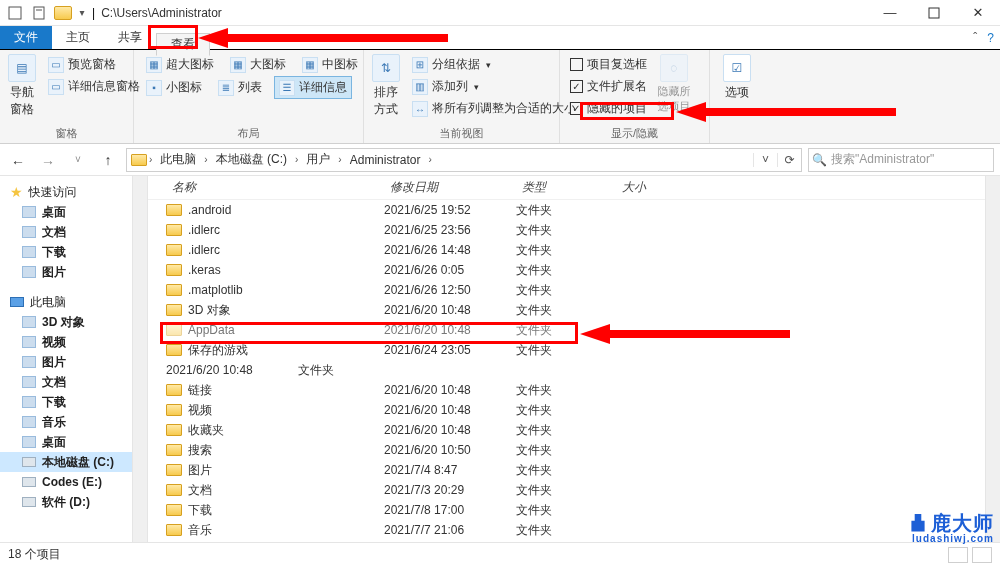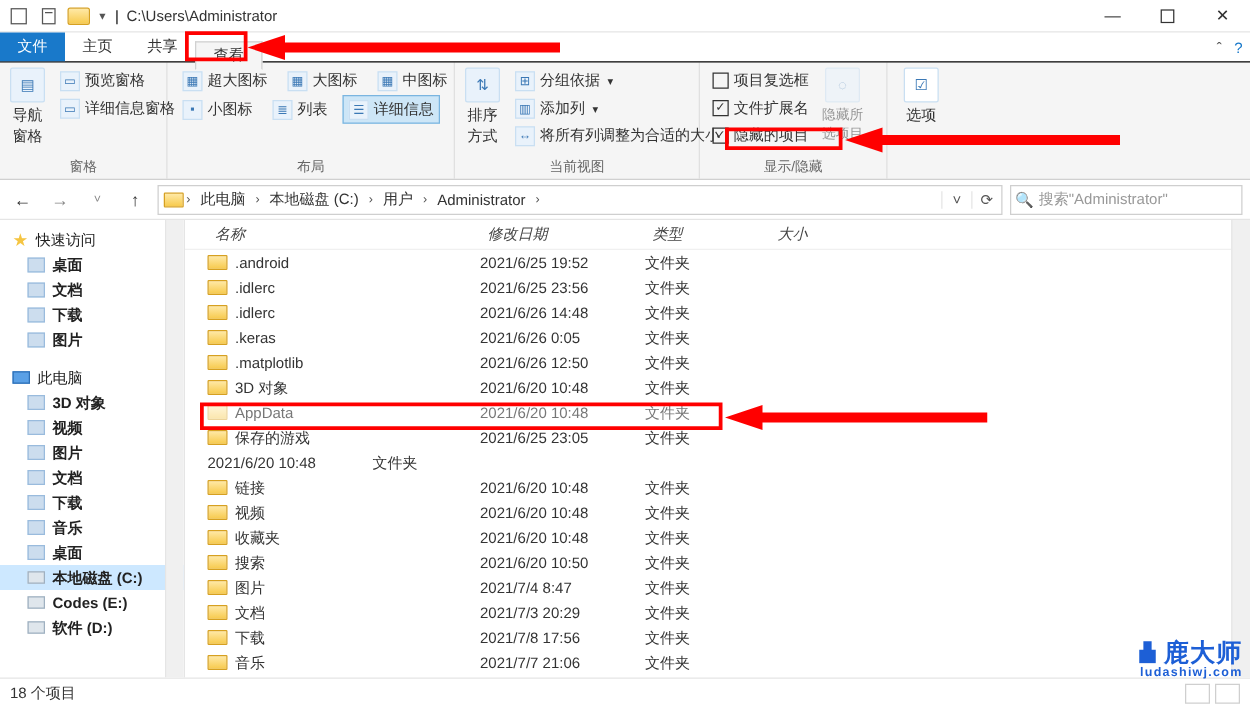"2021/6/25 23:05" div.c { text: 2021/6/25 -> 2021/6/24 }
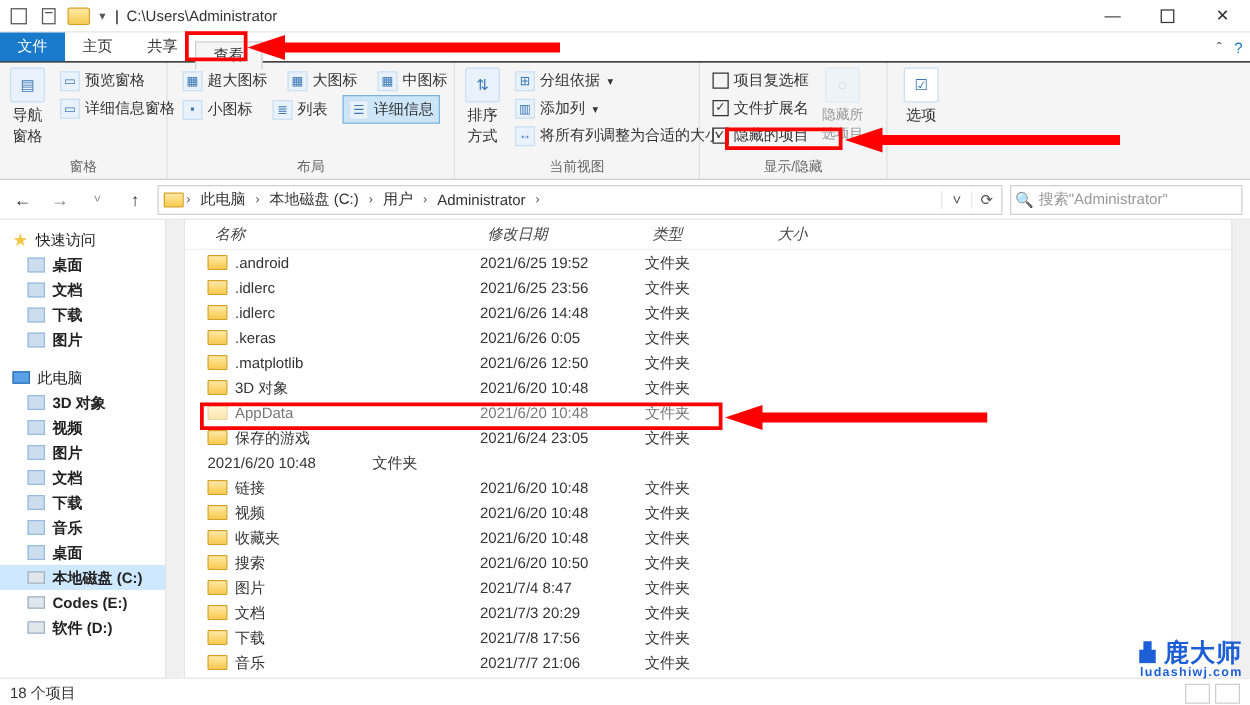"2021/7/8 17:56" div.c { text: 17:56 -> 17:00 }
